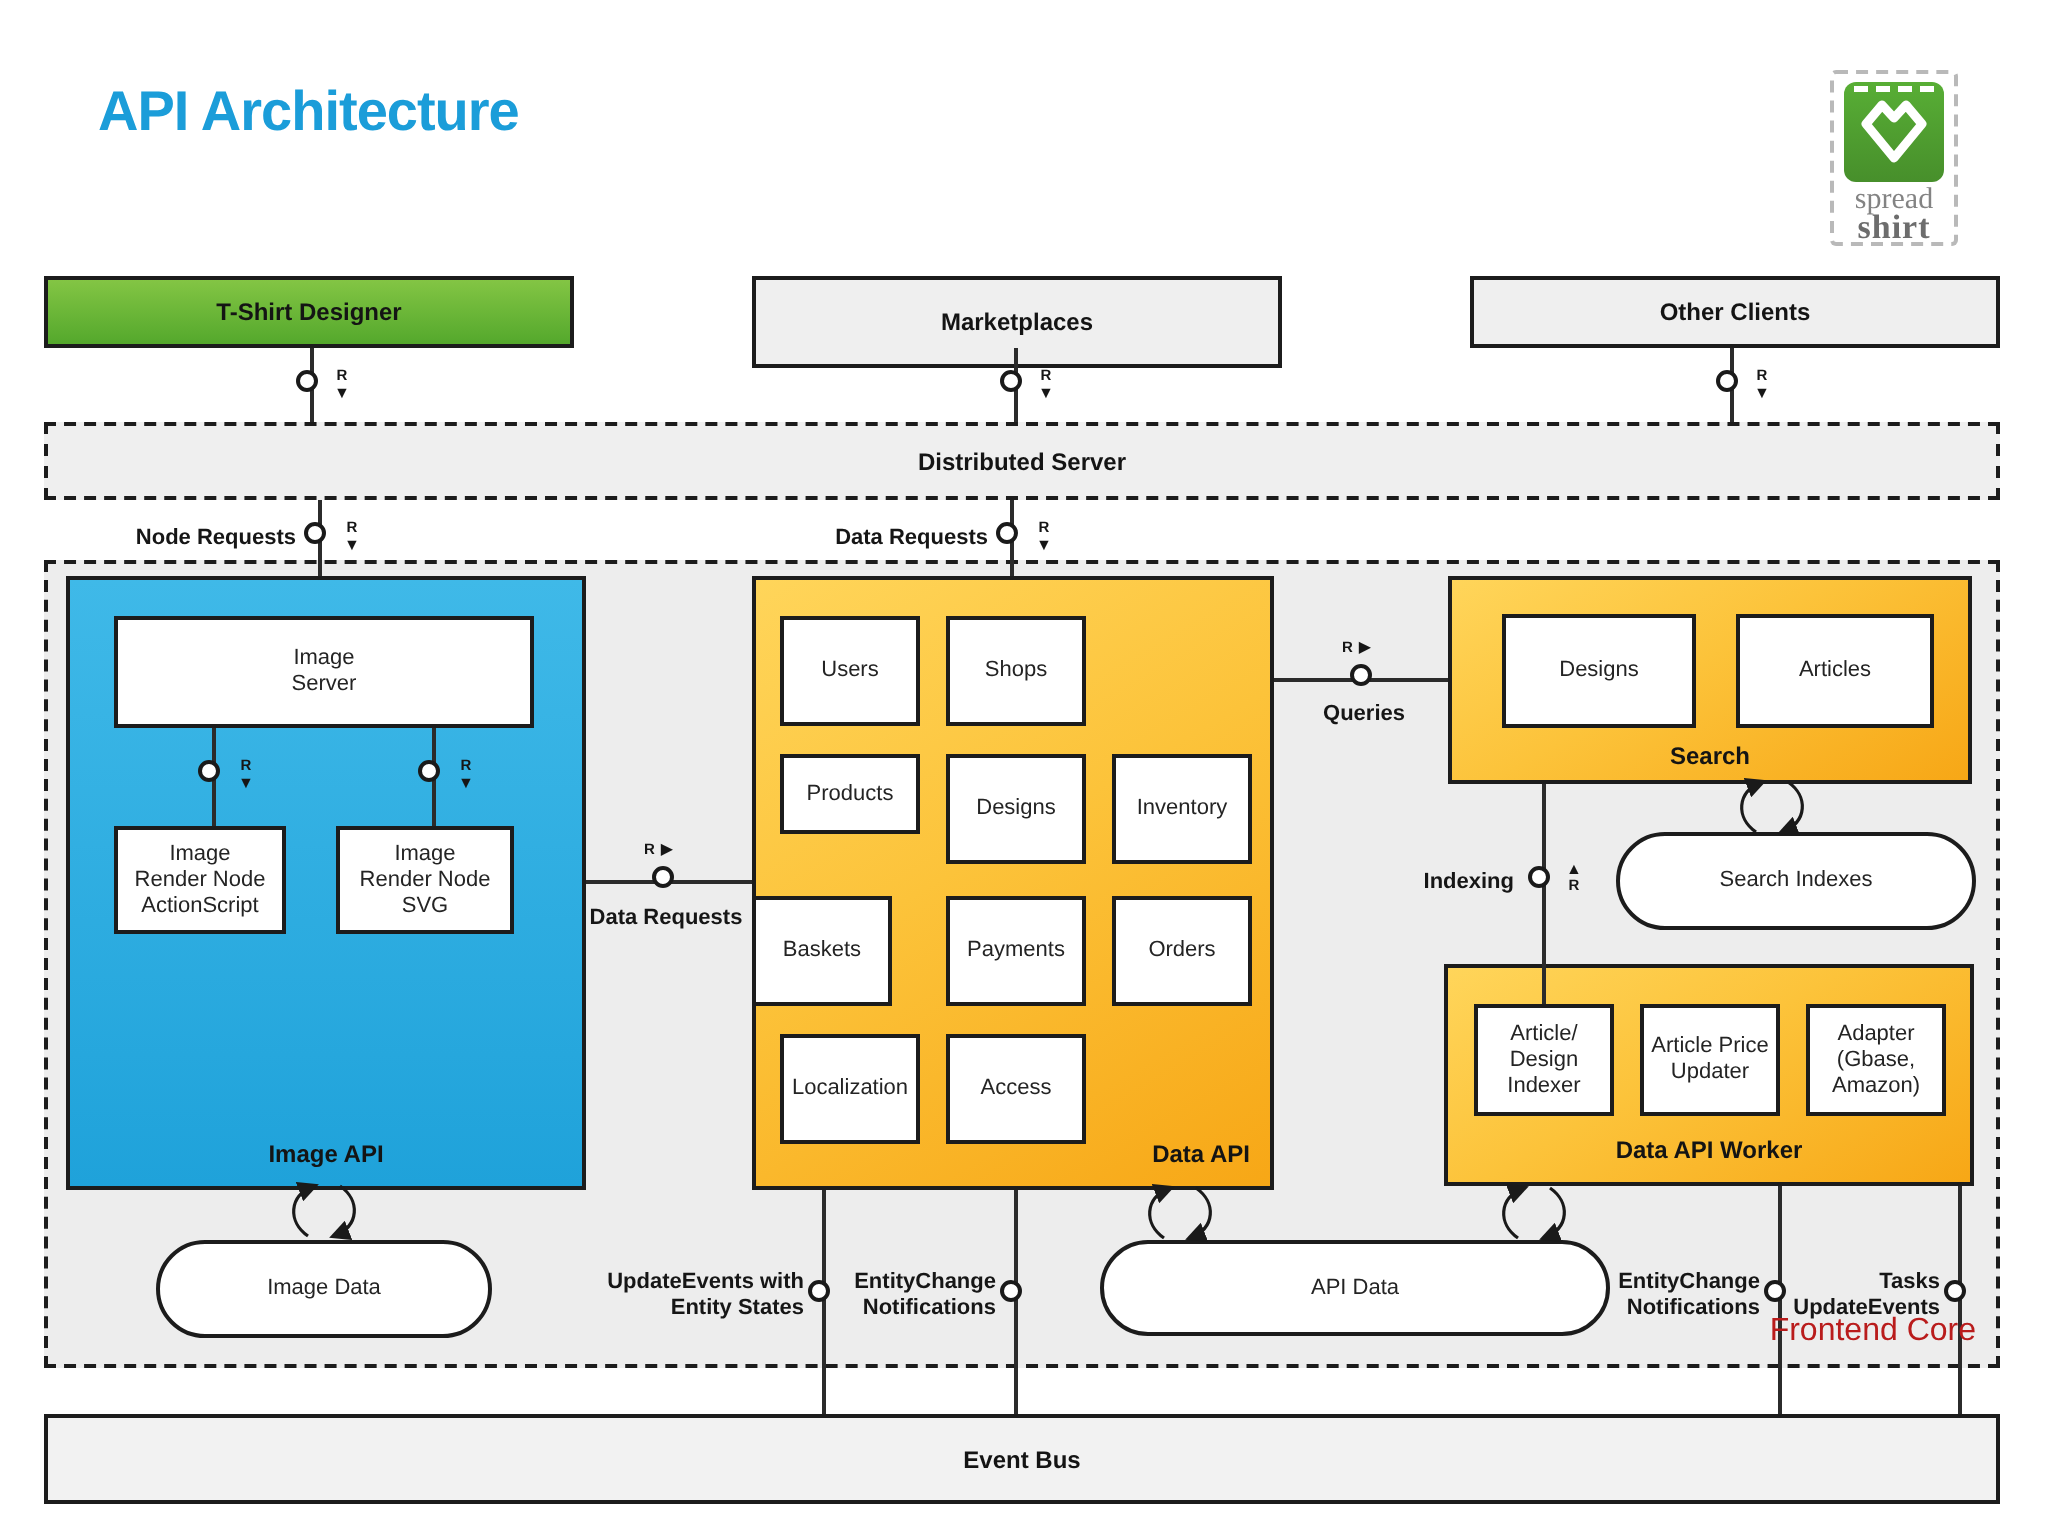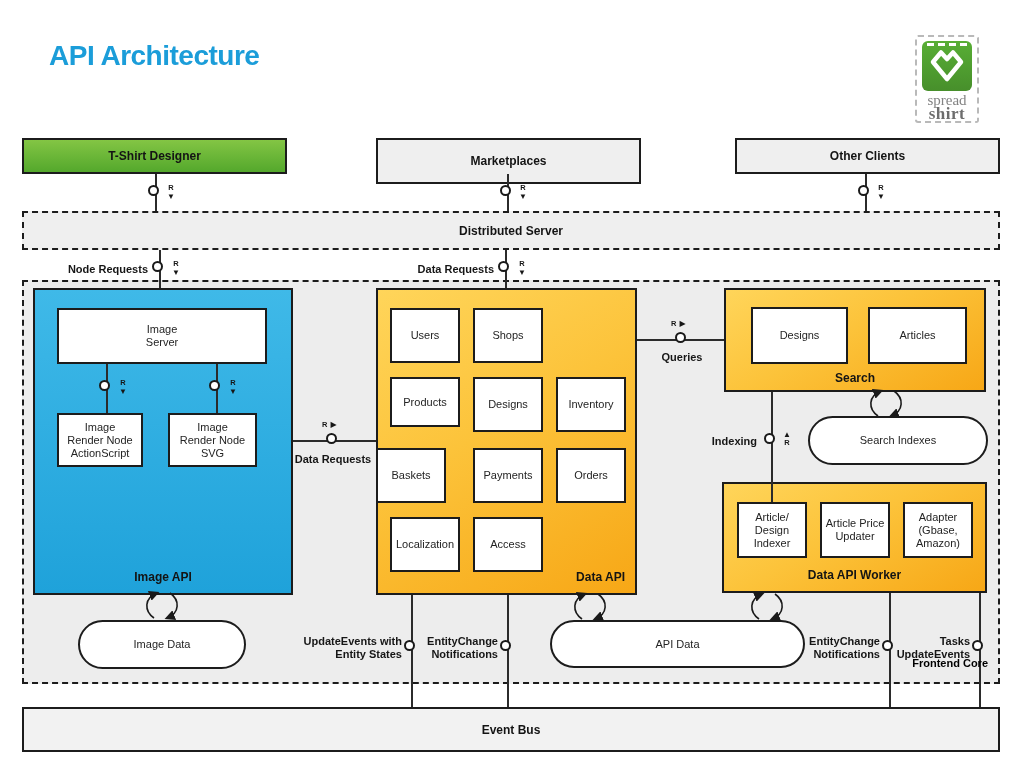"Products" div.abs { height: 50px -> 40px }
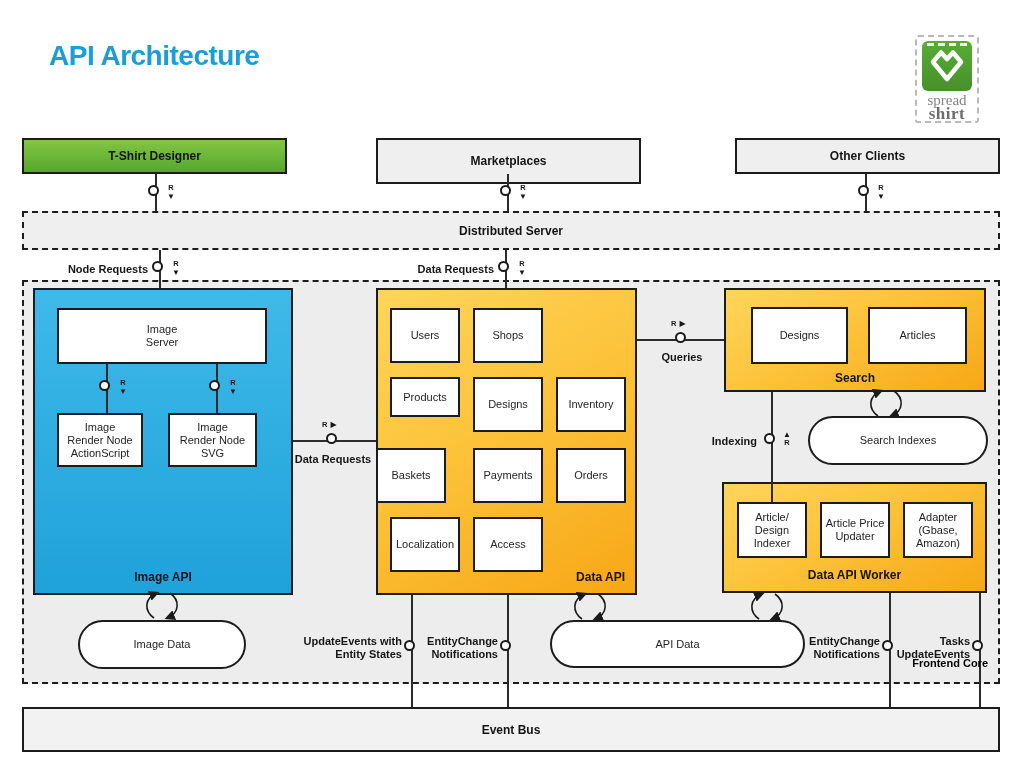"Frontend Core" div.abs { color: #000000 -> #b91c1c; font-size: 11px -> 16px; font-weight: bold -> normal }
